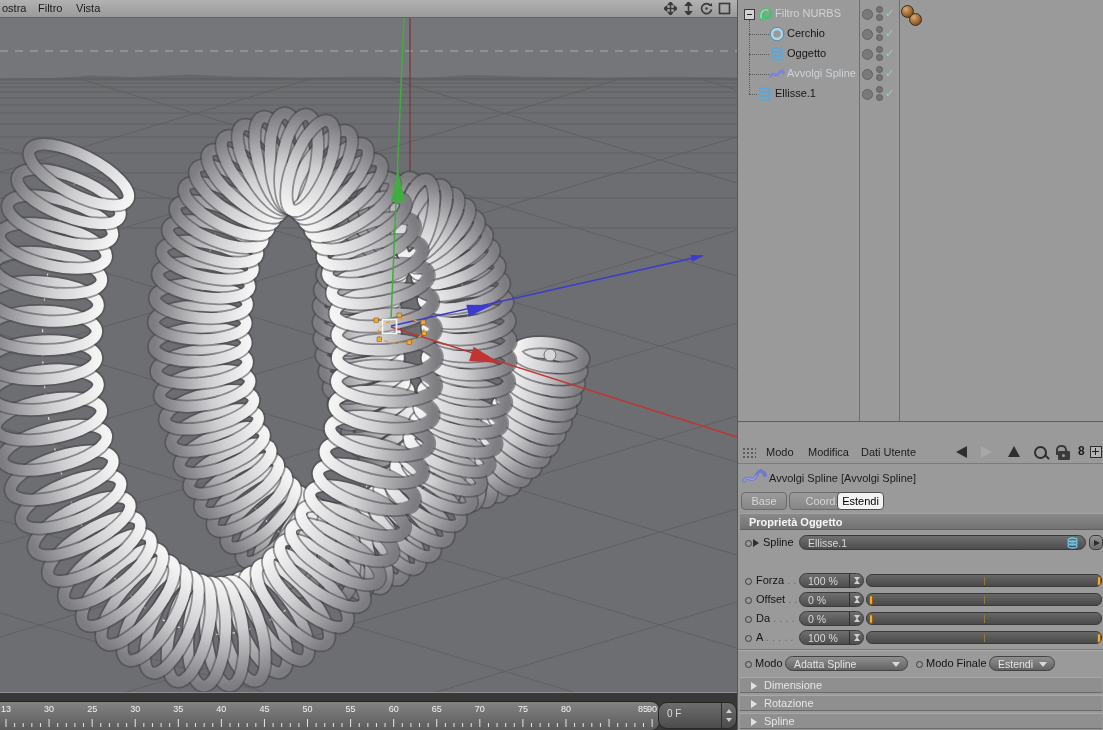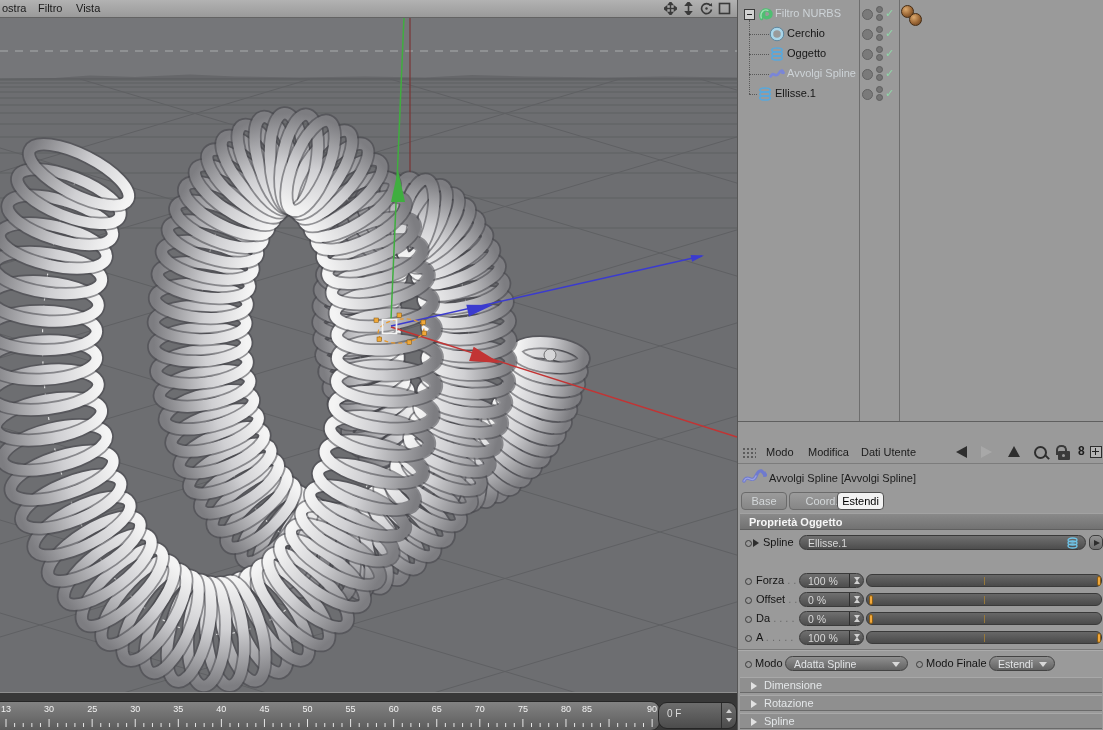"85" span.ruler-num { left: 596px -> 652px }
